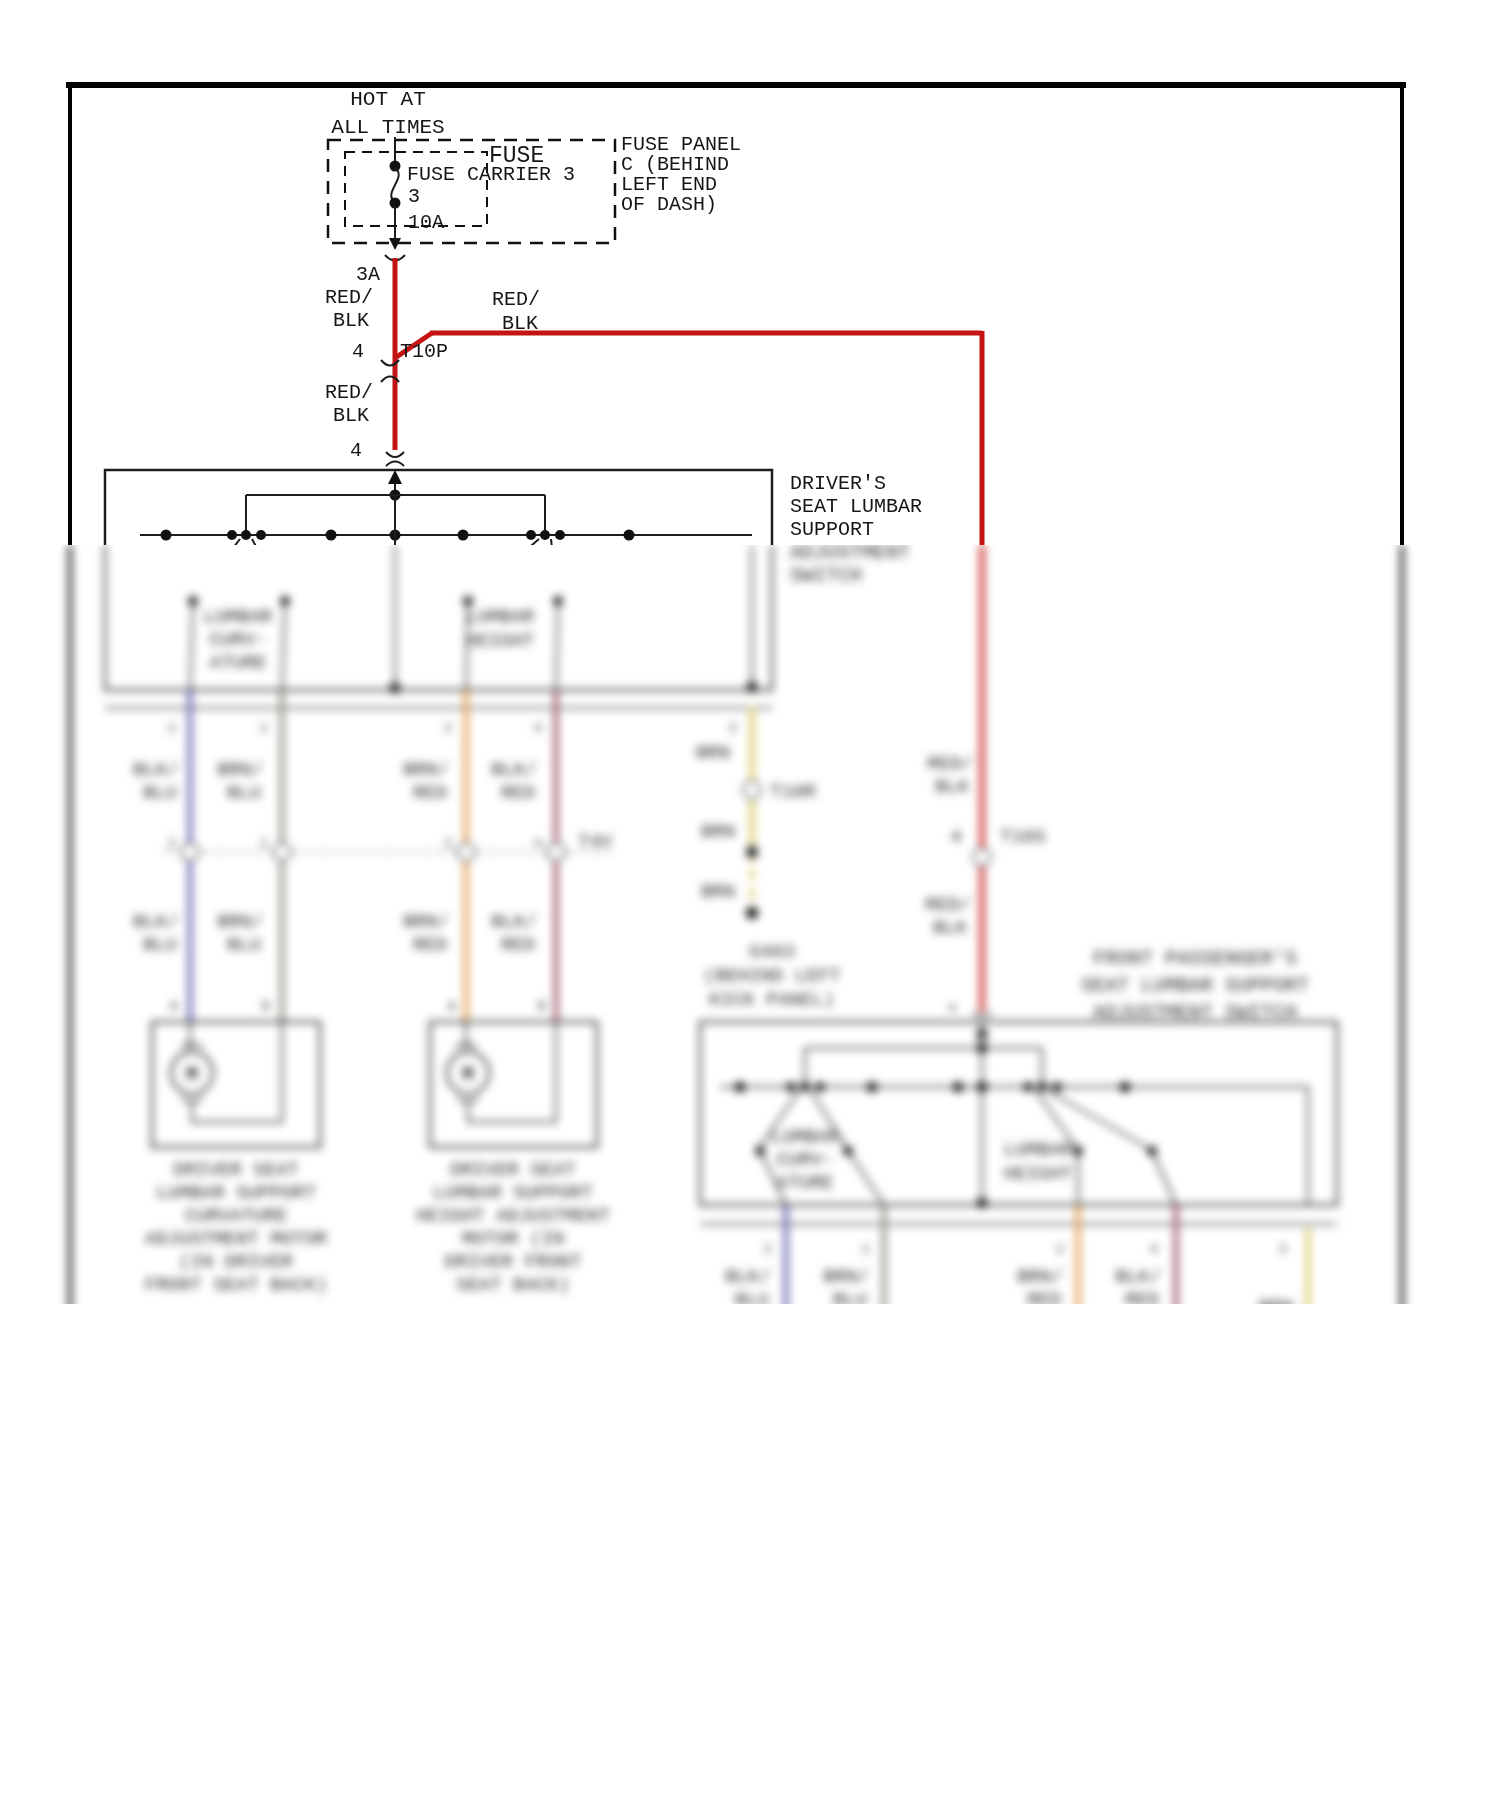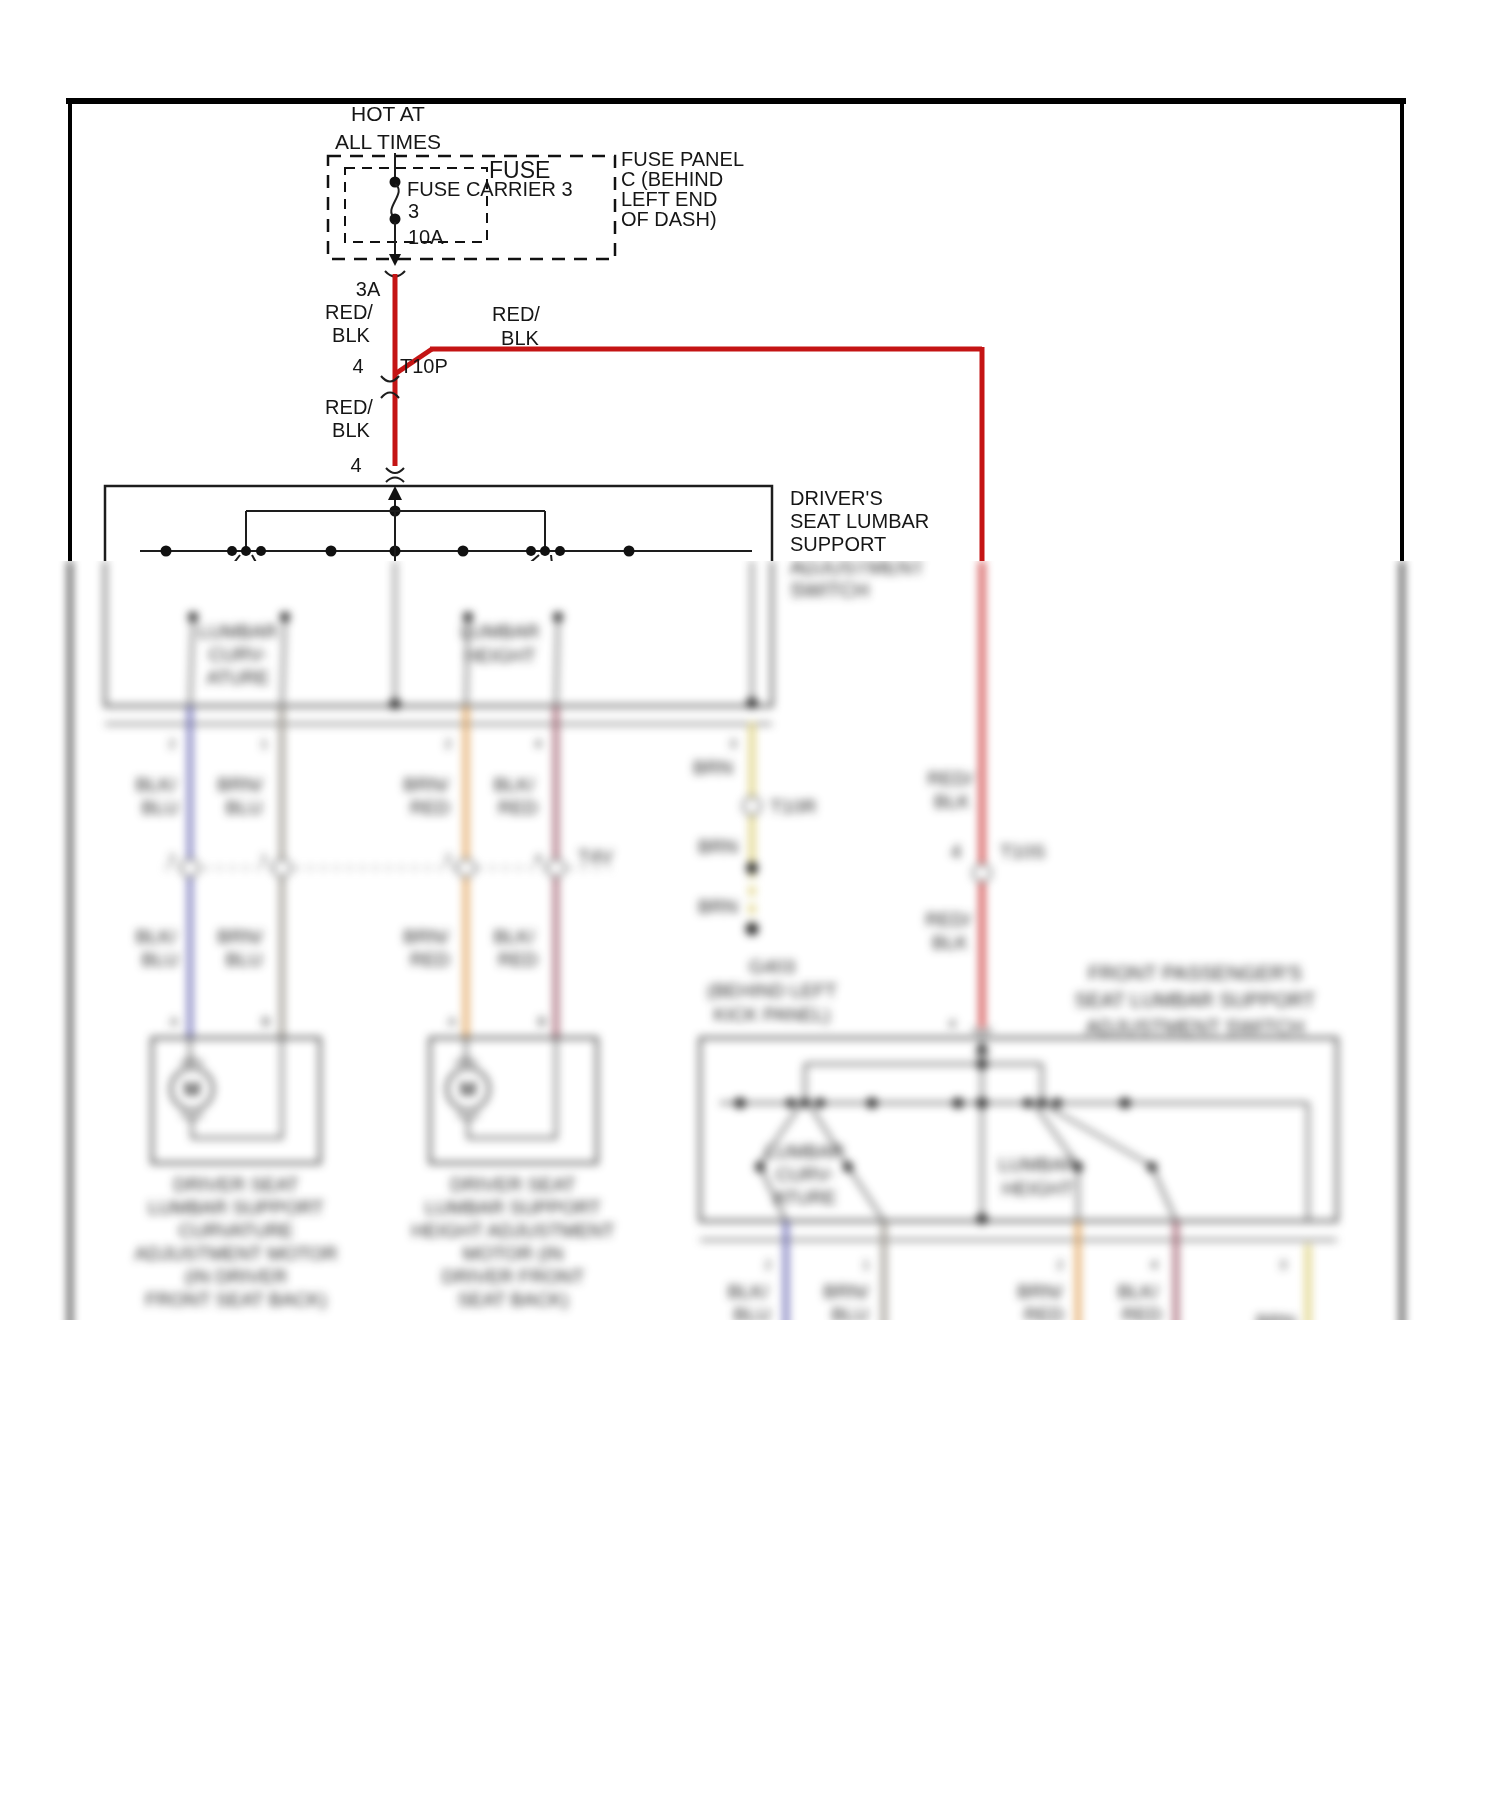"HOT AT" #stage { font-family: Liberation Sans, sans-serif -> Liberation Mono, monospace; margin-top: 16px -> none }
